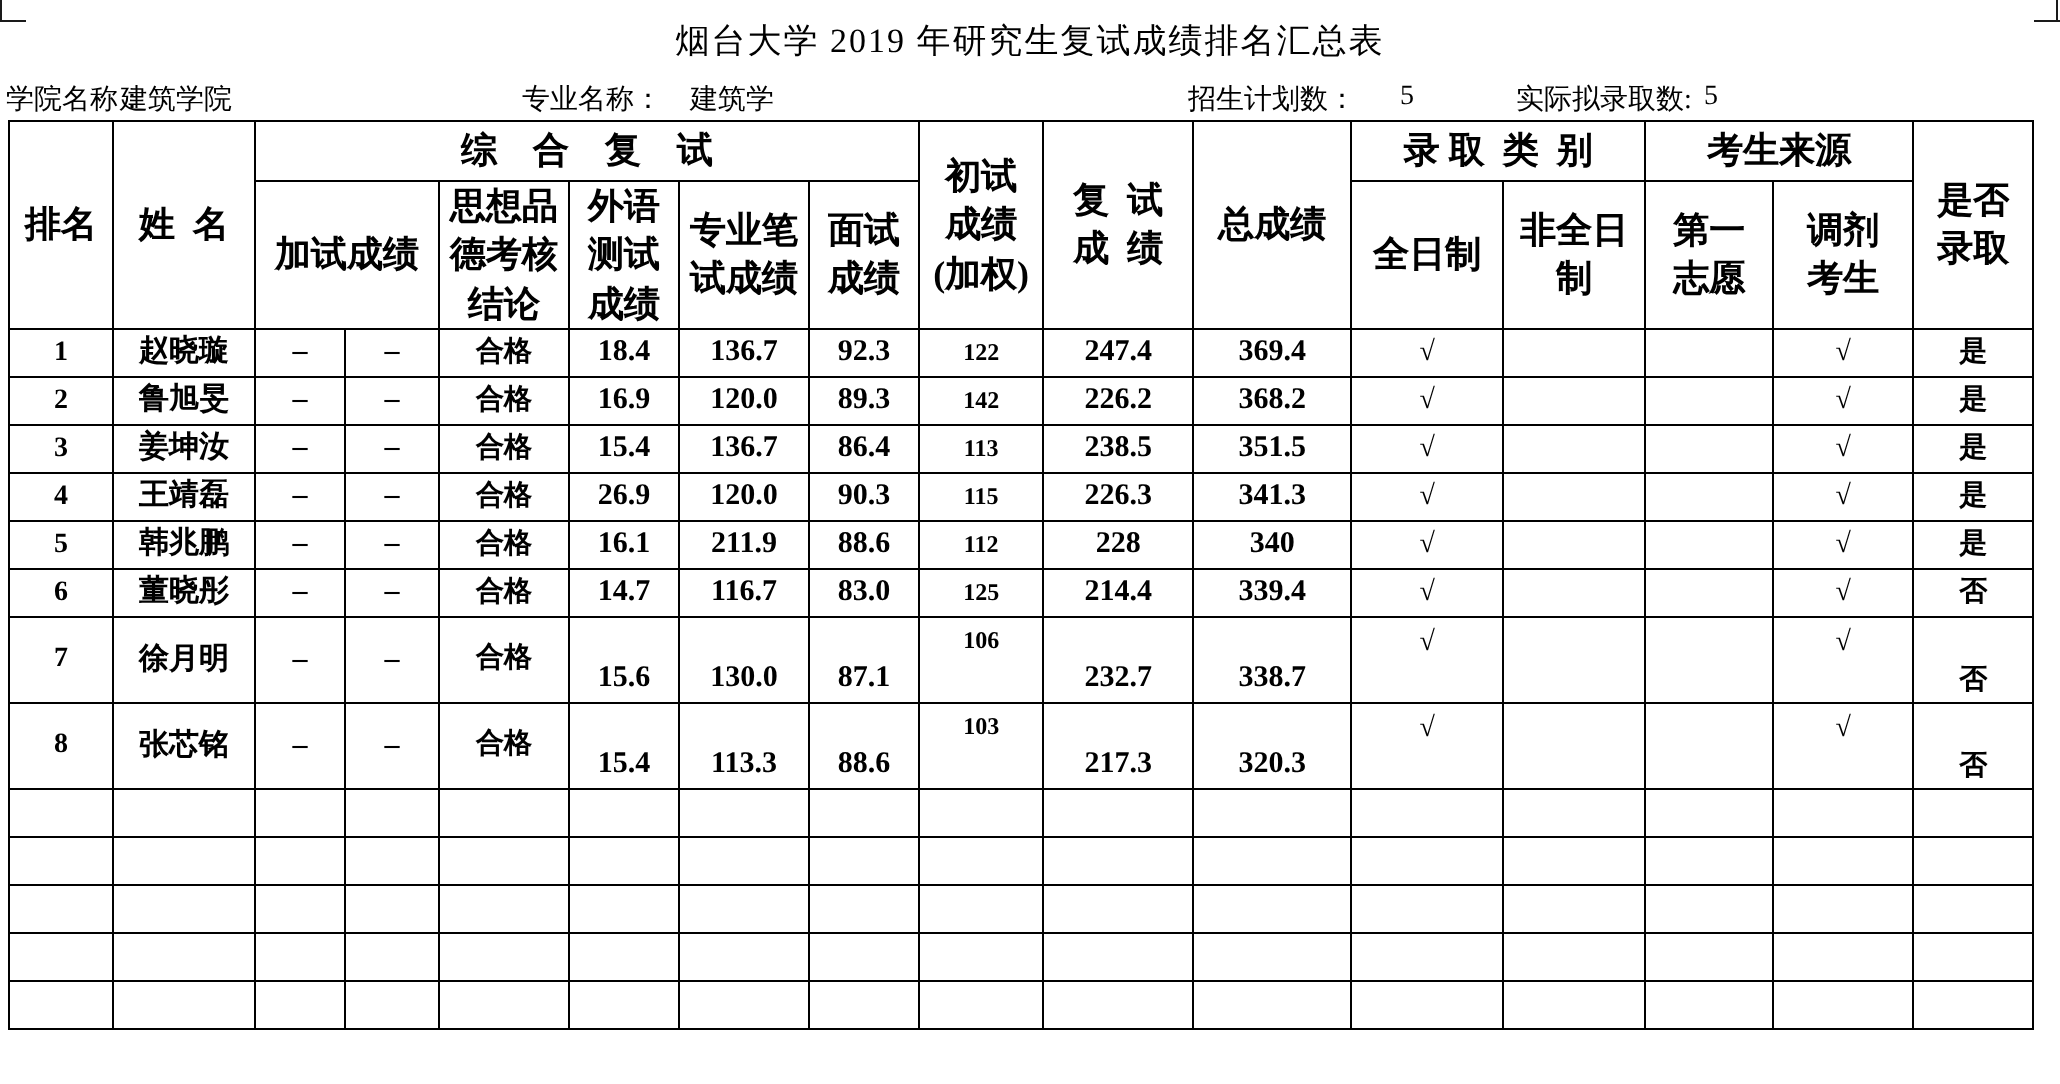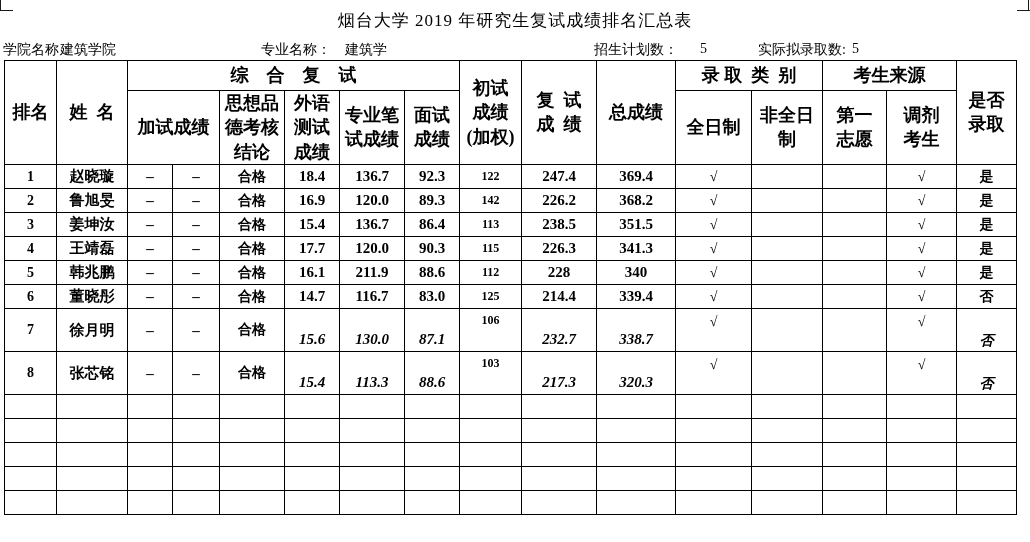"17.7" td.c5 { text: 17.7 -> 26.9 }
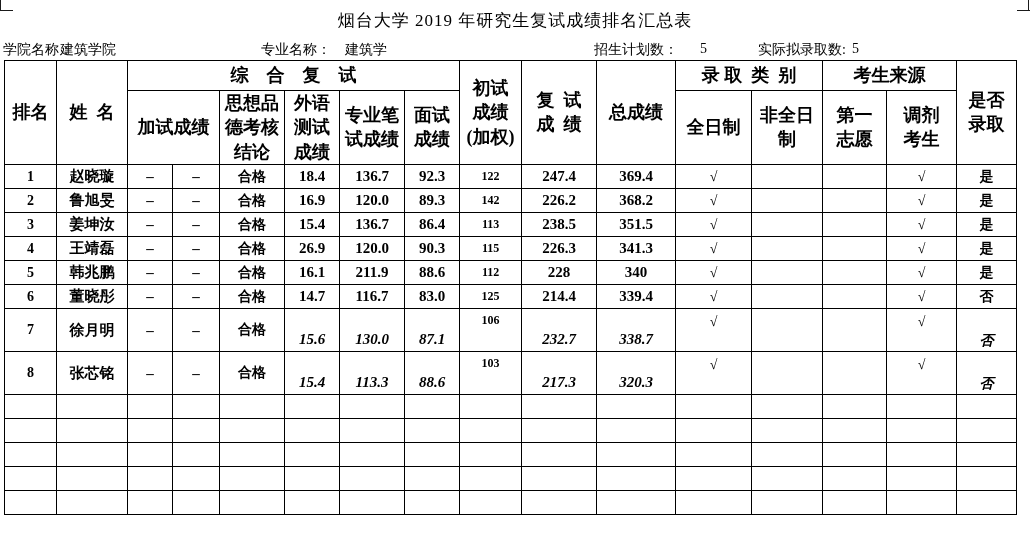"15.6" tr.tall td.vb { font-style: italic -> none }
